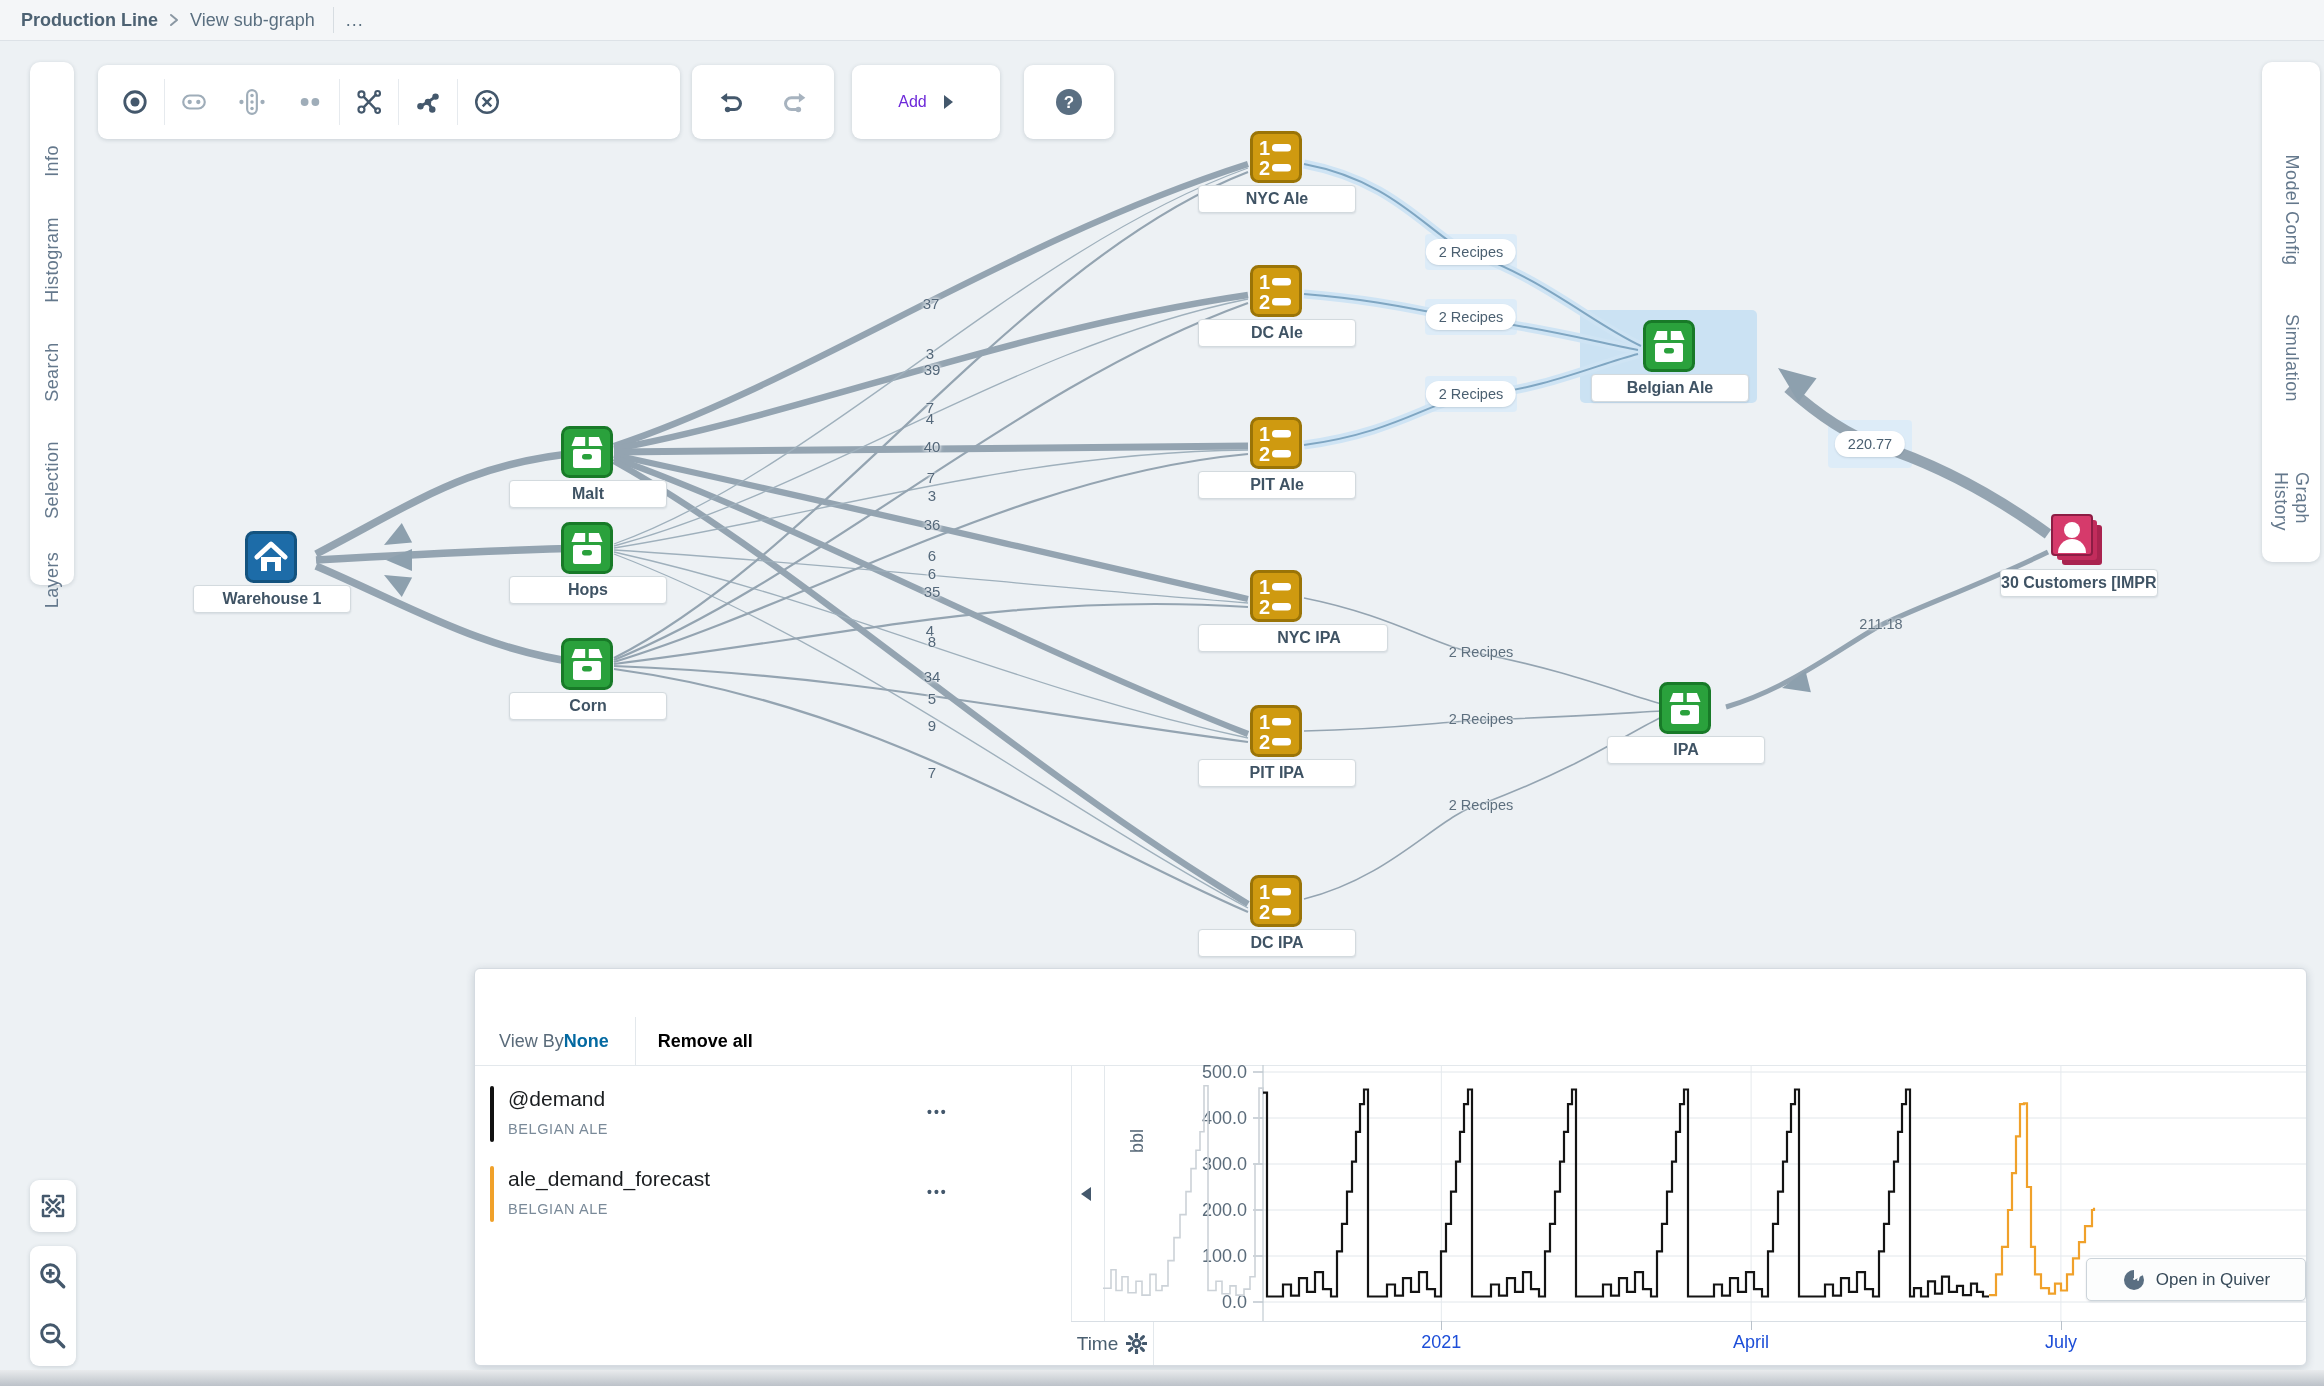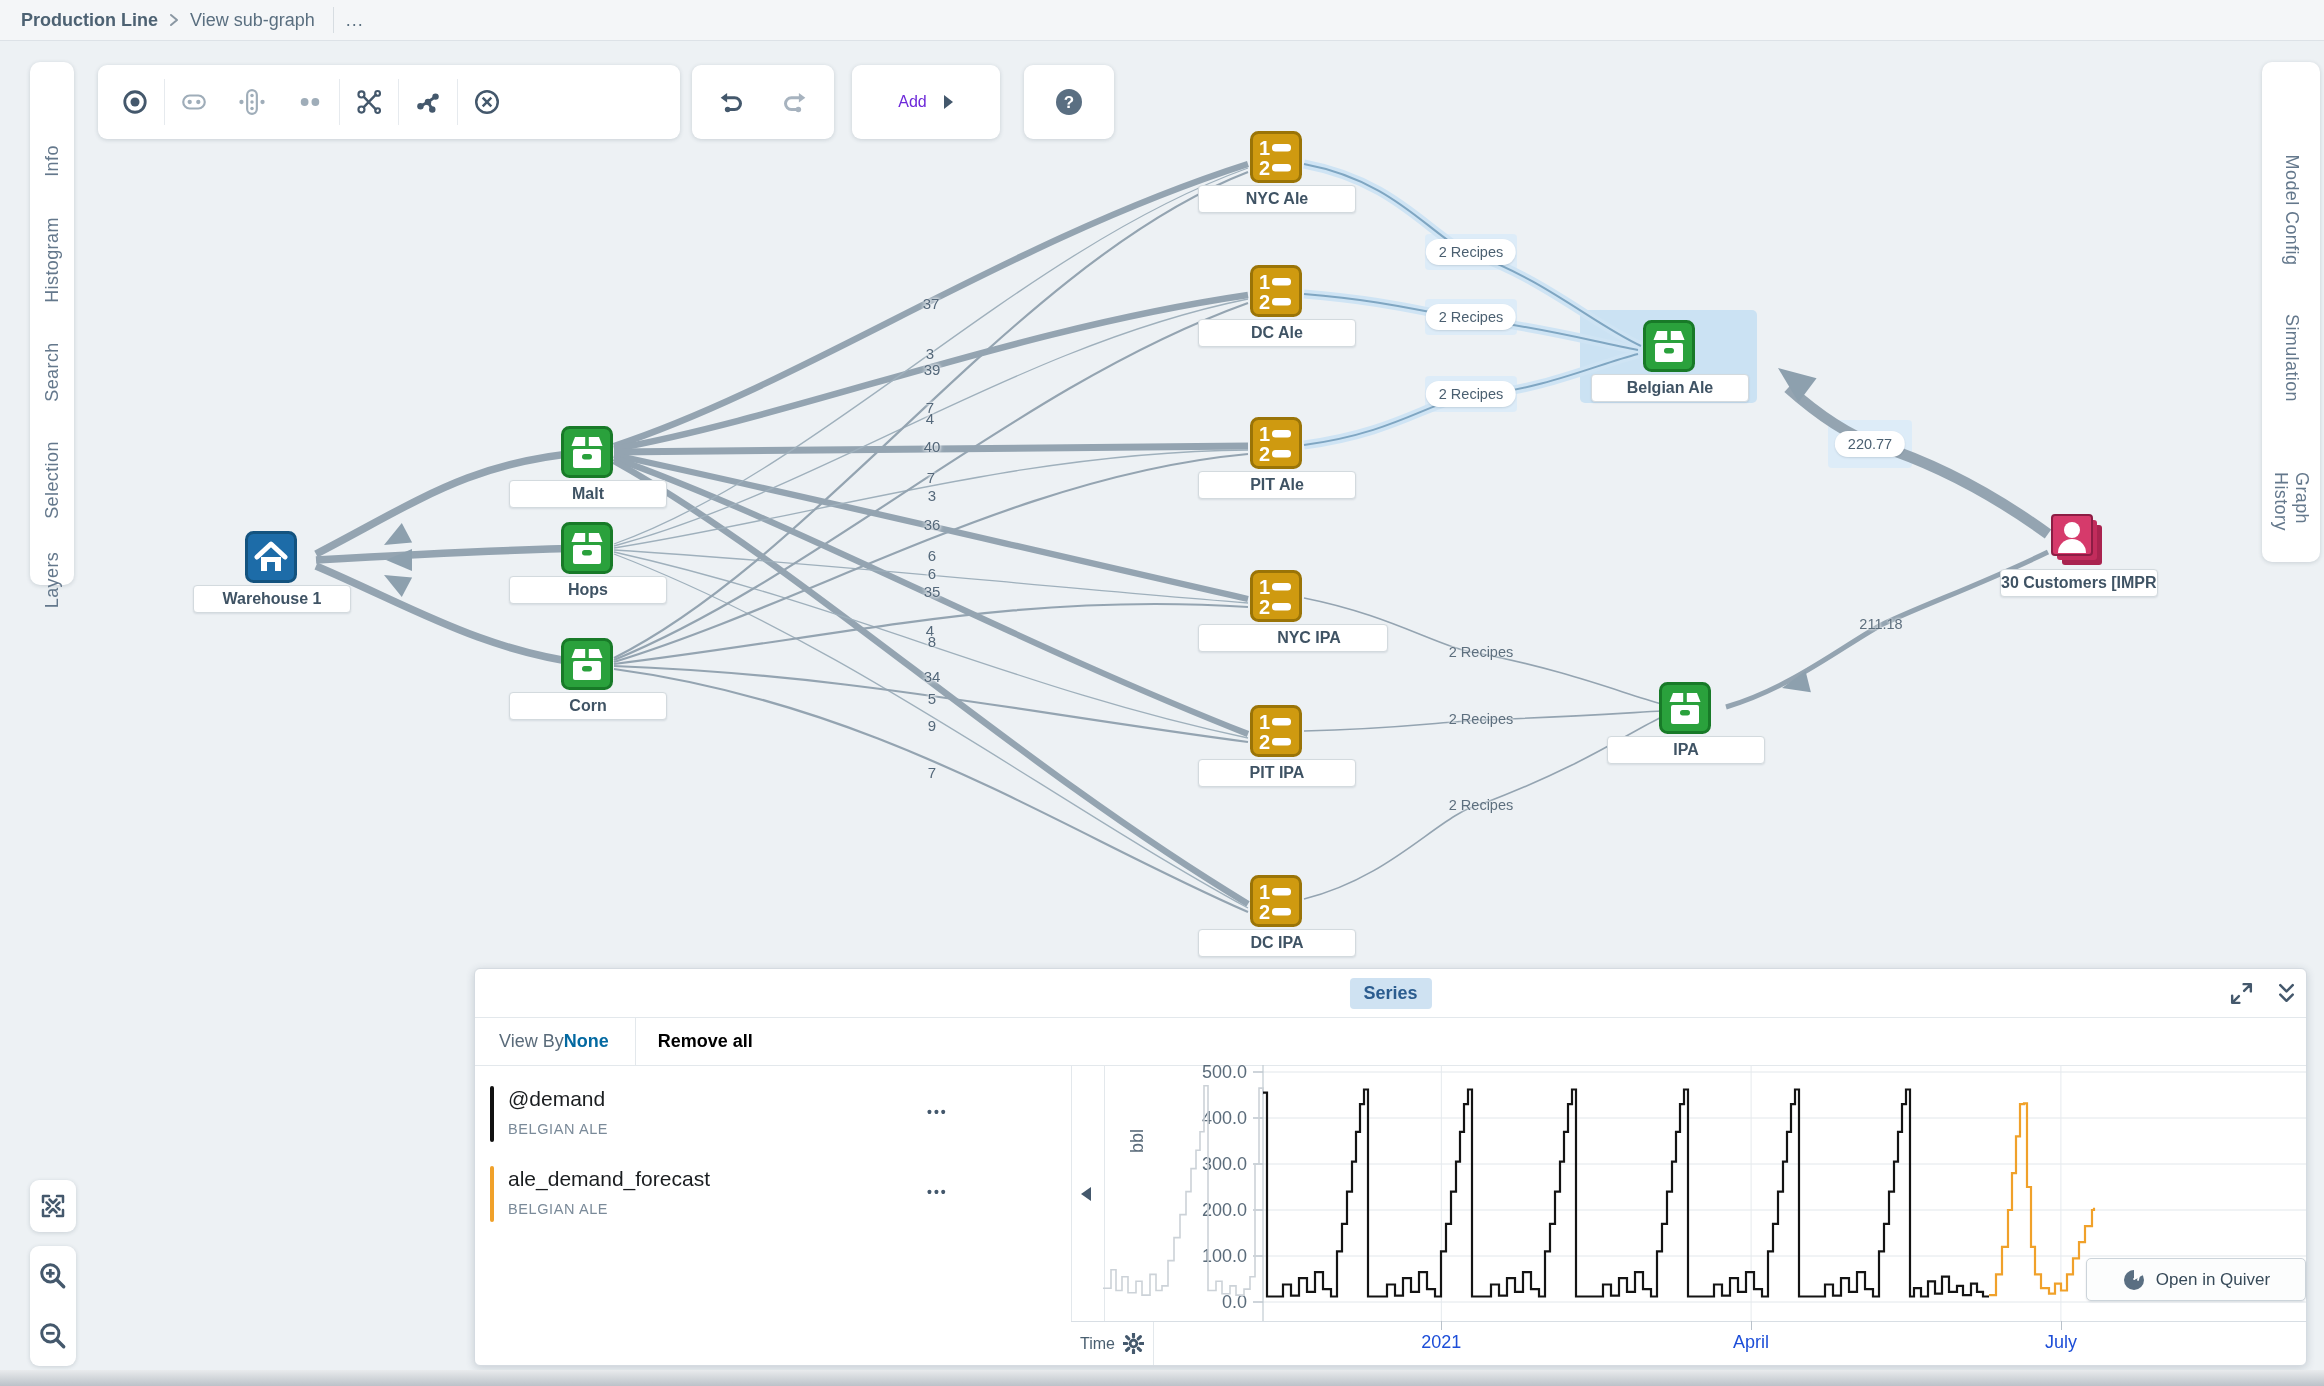"Series" div.sp-header { html: <div> <span>Series</span> <span> <svg> <path></path> </svg> </span> <span> <svg> <path></path> </svg> </span> </div> -> none }
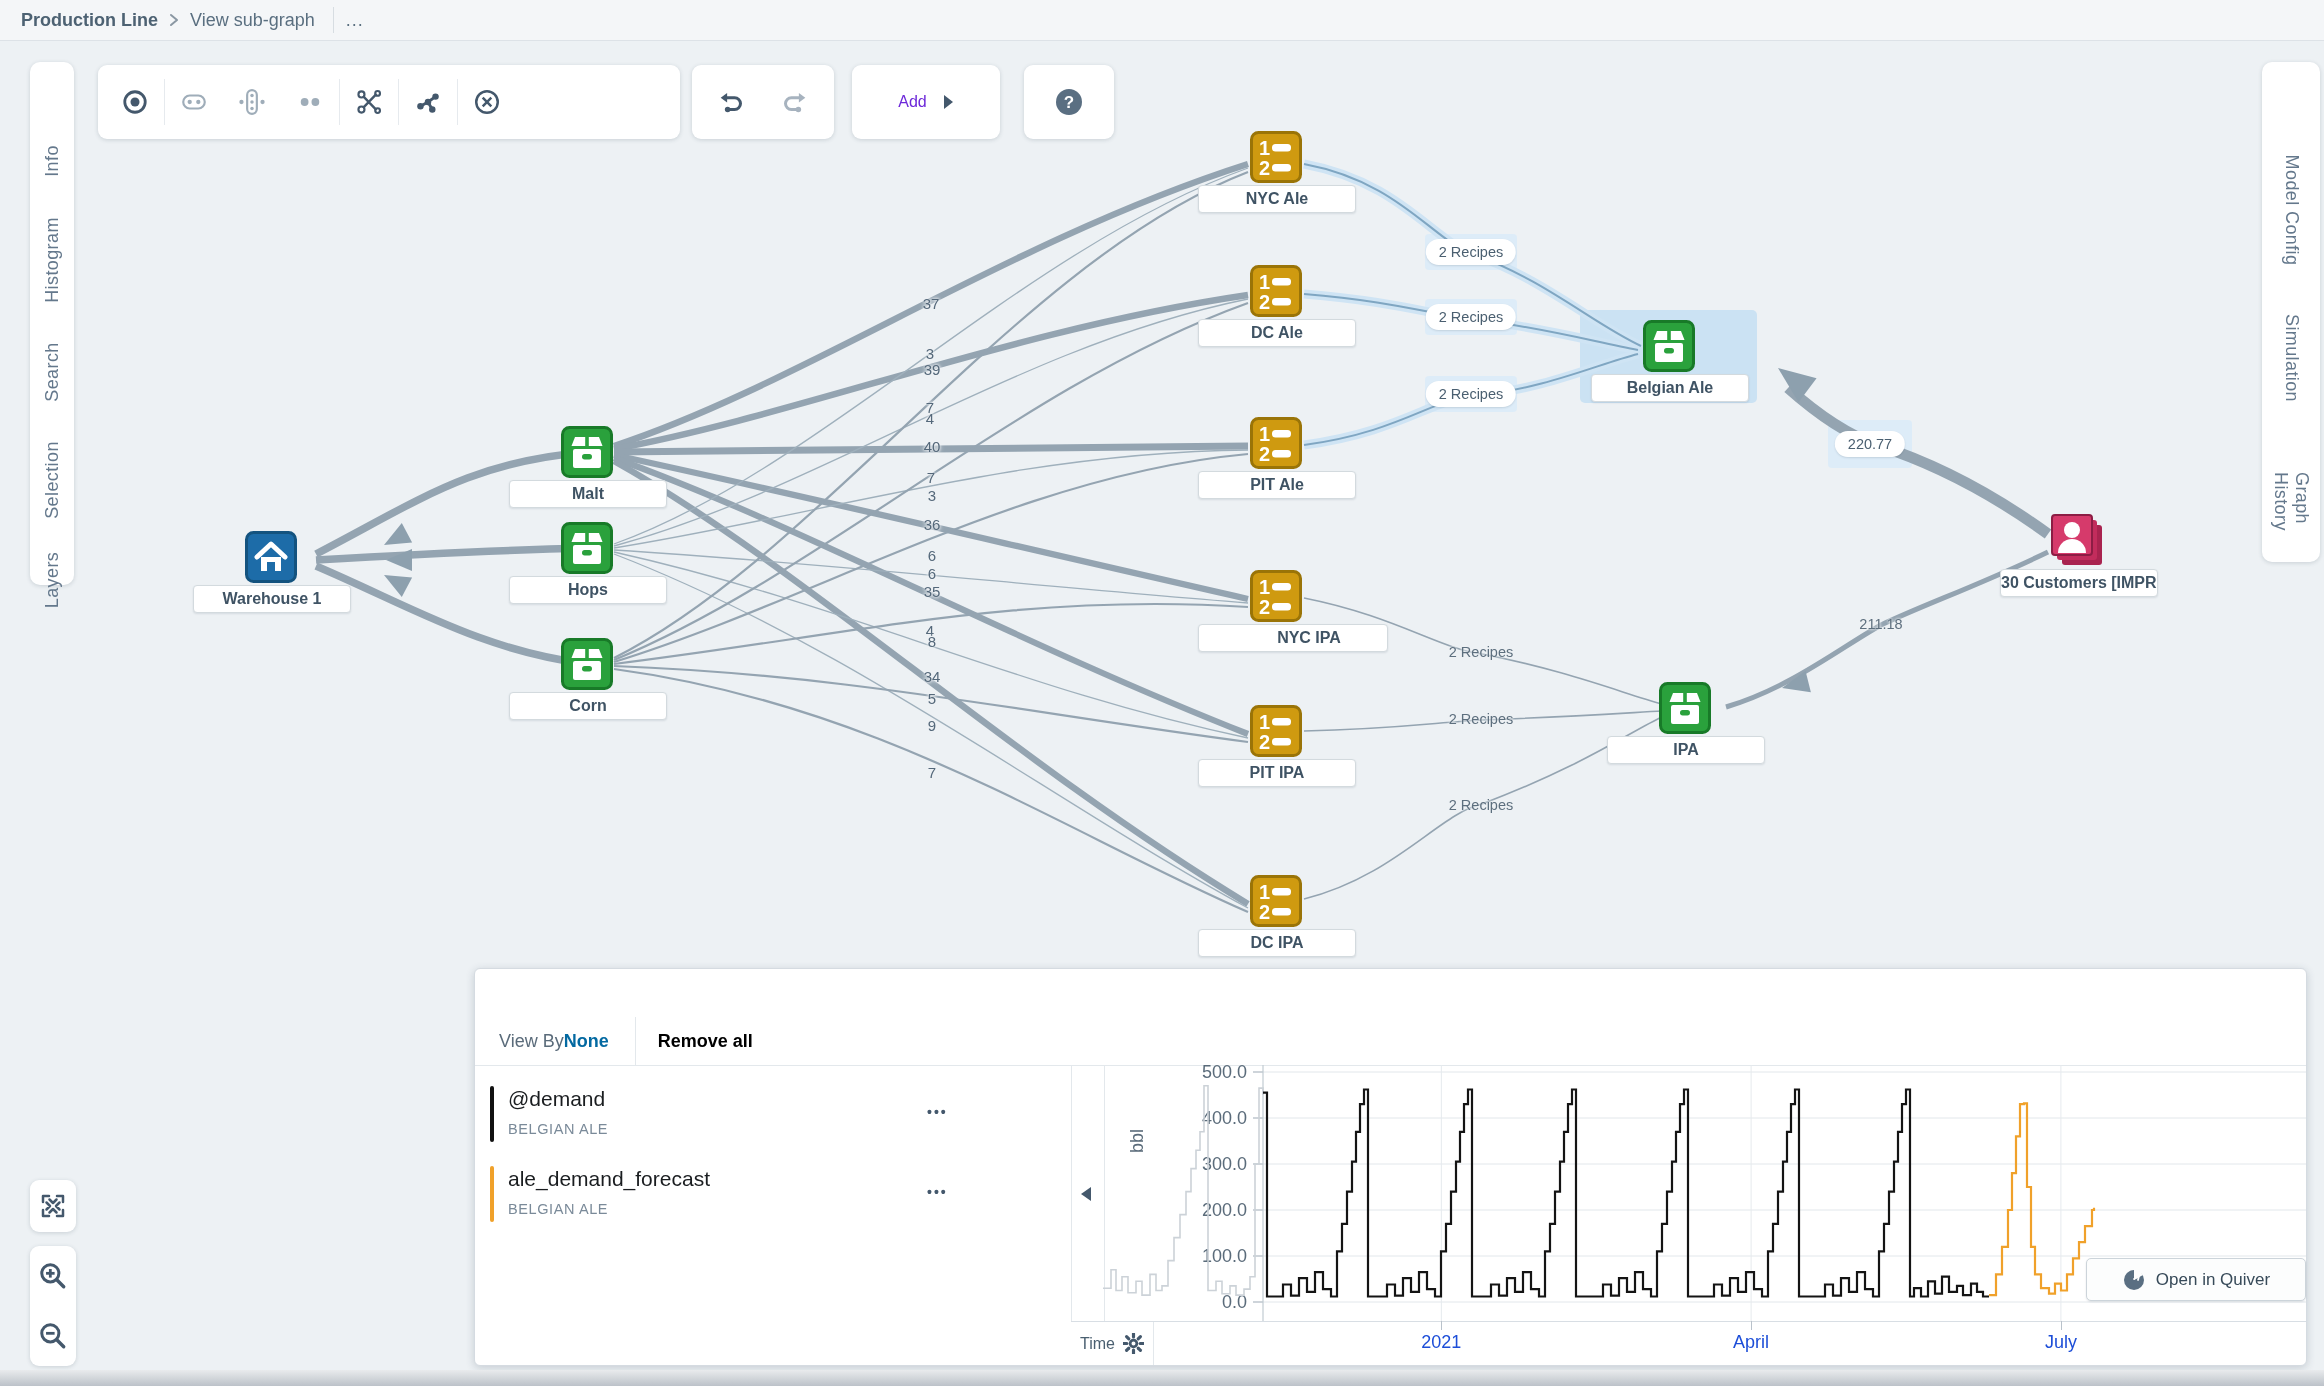"Time" .time-cell { font-size: 16px -> 19px }
